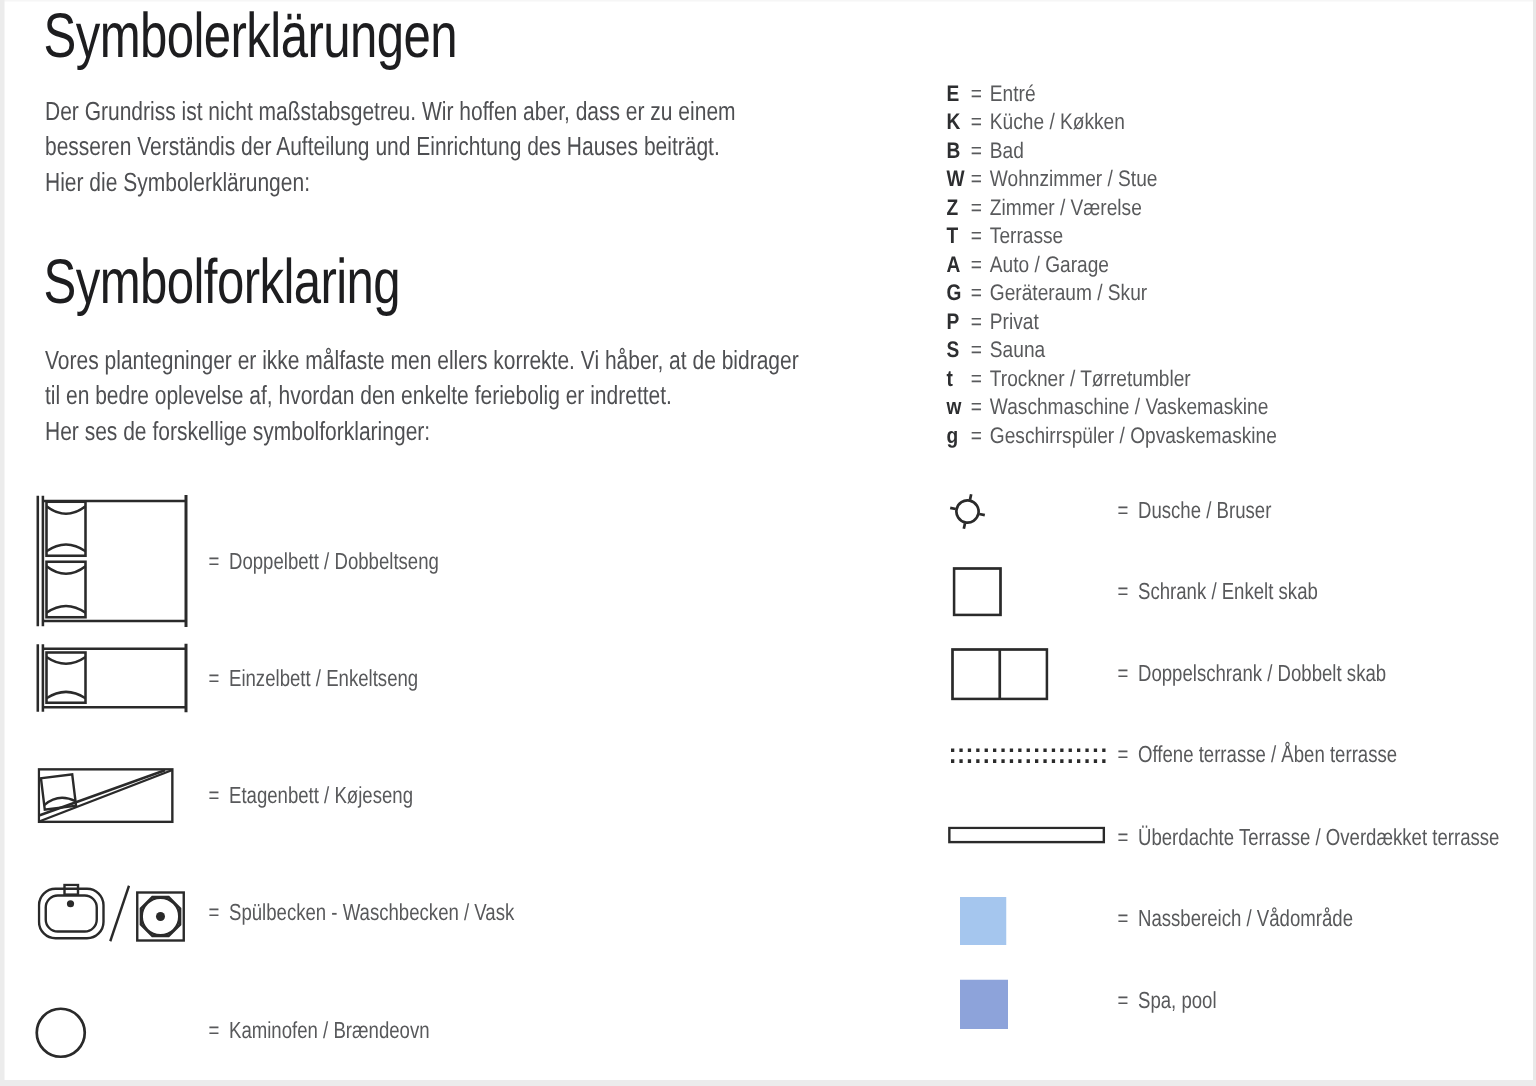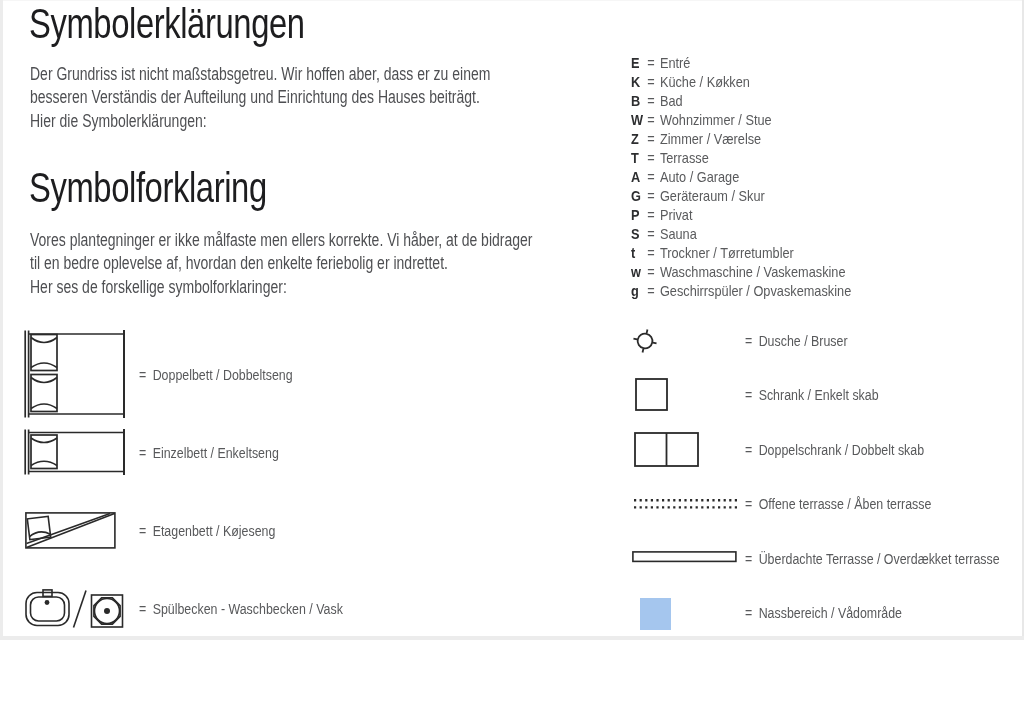"Symbolerklärungen" #page { height: 640px -> 724px }
